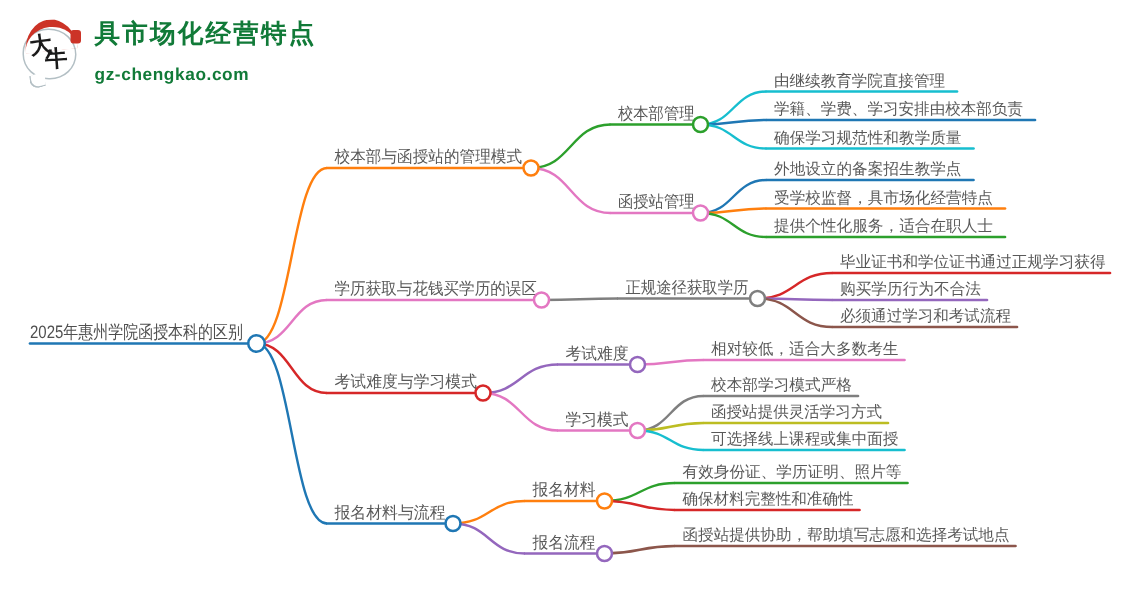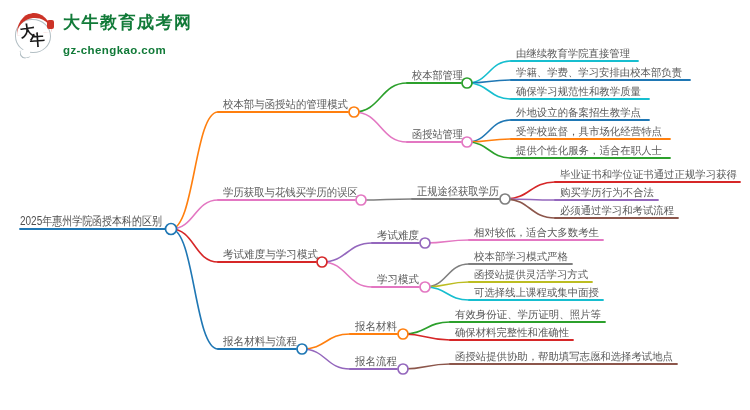"大牛教育成考网" div.brand { text: 大牛教育成考网 -> 具市场化经营特点 }
